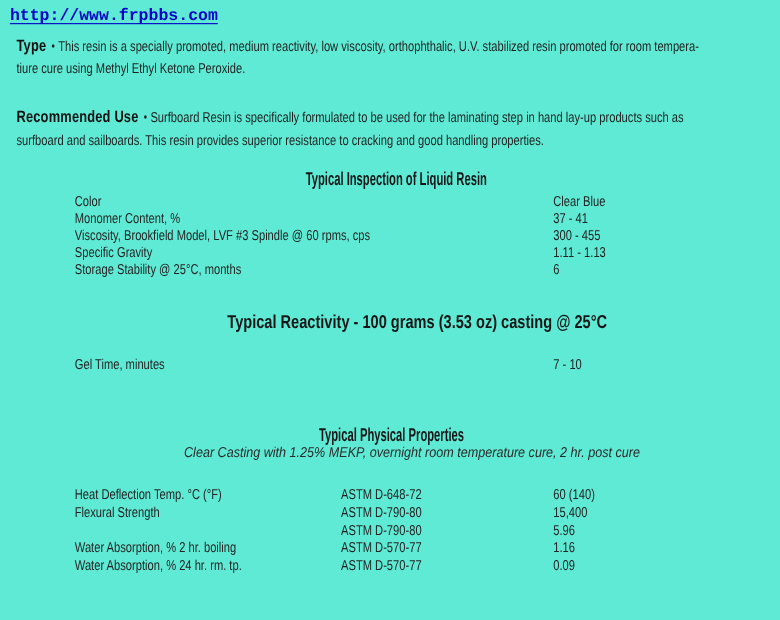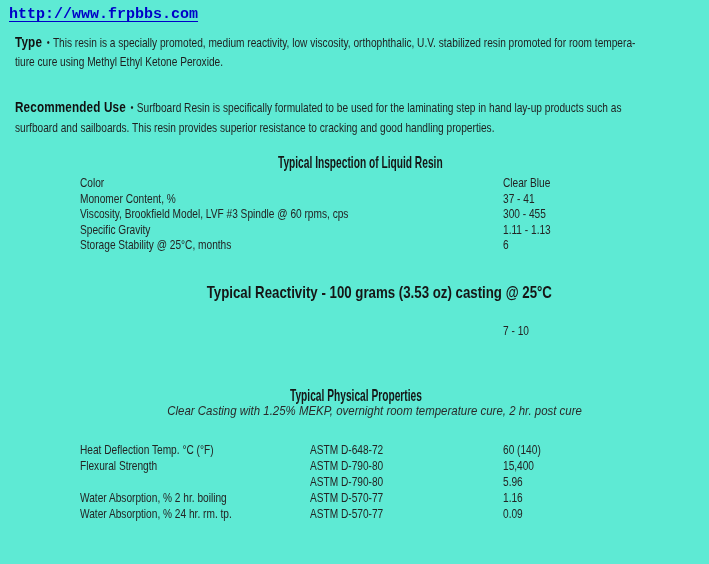"Color" .c-prop { left: 12px -> 0 }
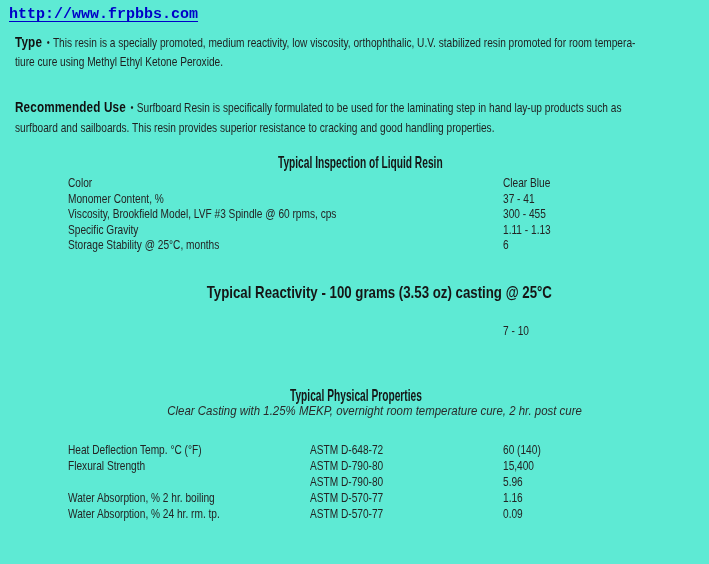"Gel Time, minutes" span.cell { html: none -> <span><span>Gel Time, minutes</span></span> }
